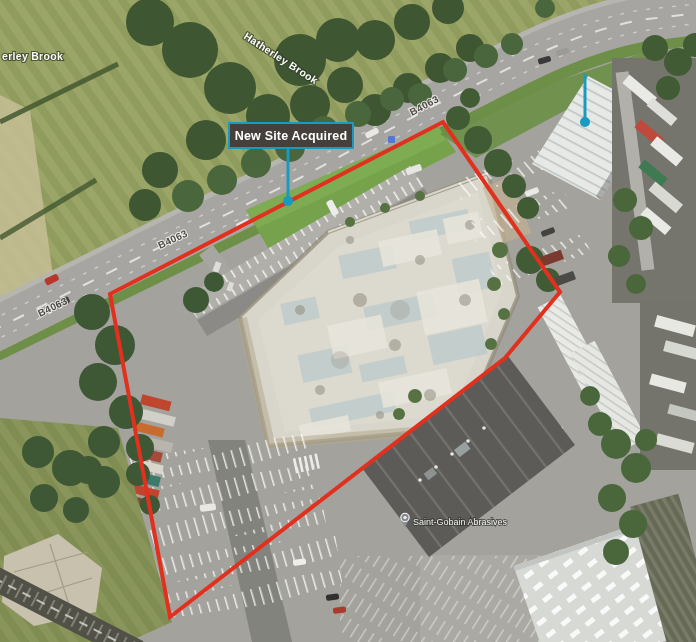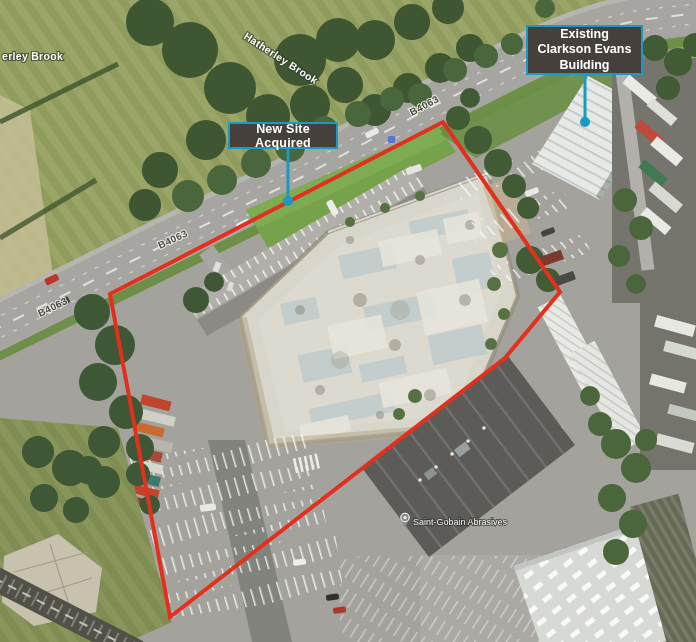"Existing" div.callout { html: <div> <span>Existing</span> <span>Clarkson Evans</span> <span>Building</span> </div> -> none }
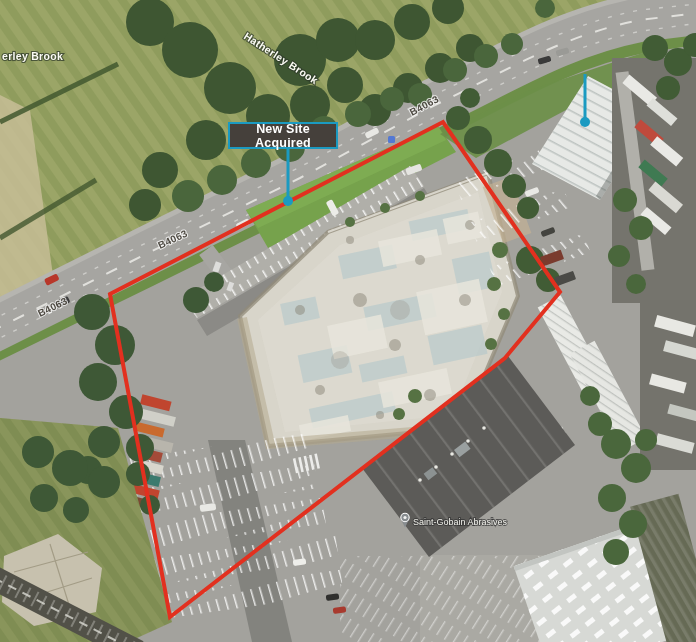"New Site Acquired" #callout-new-site { width: 110px -> 126px }
